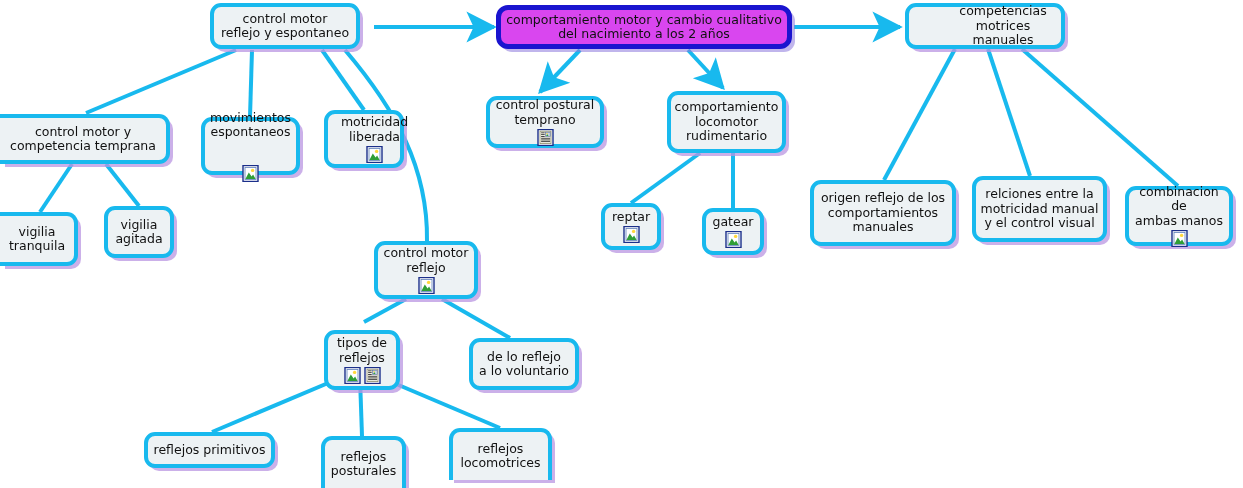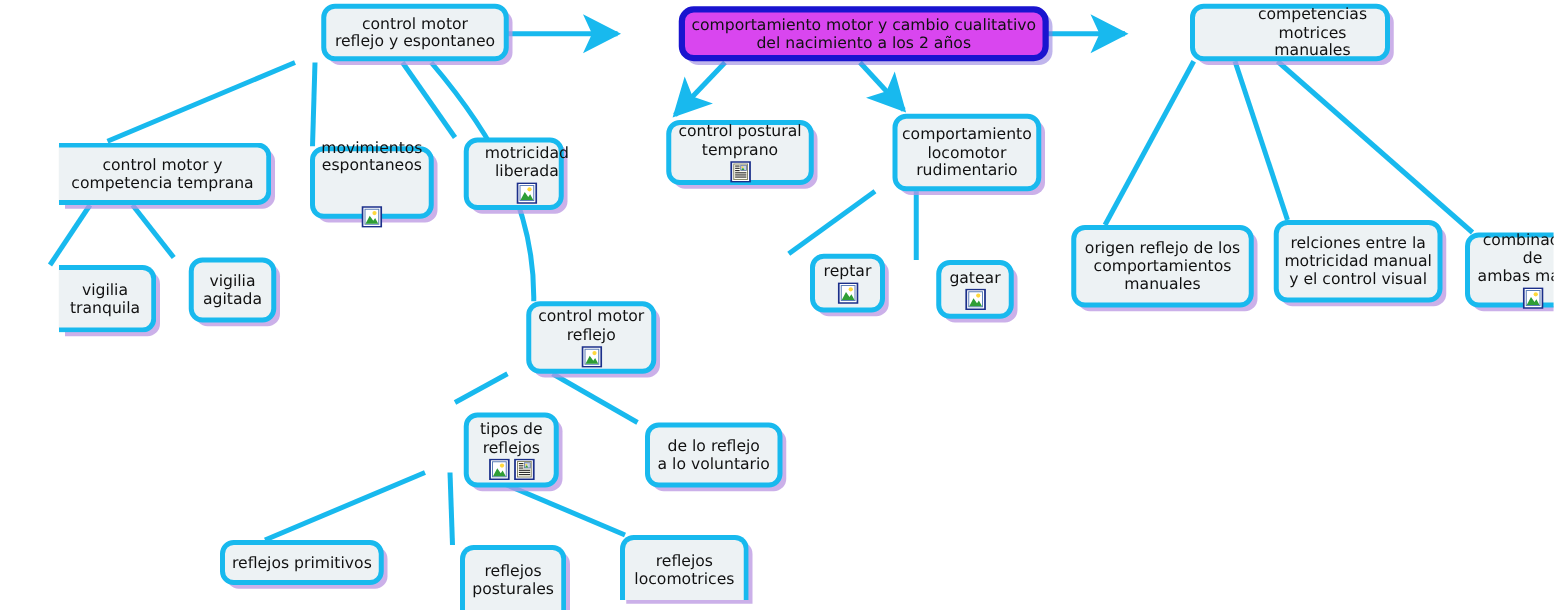"control motor" .node { margin-left: 47px -> none }
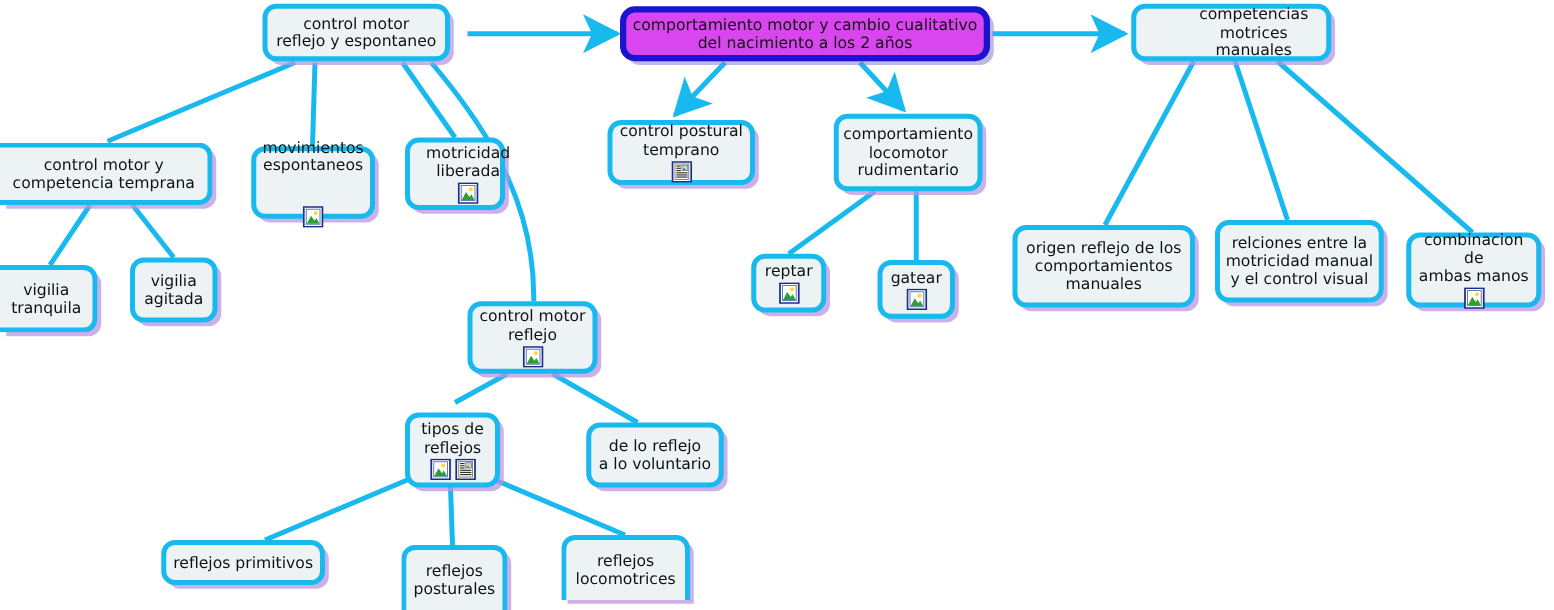"reflejos primitivos" div.node { left: 129px -> 144px }
